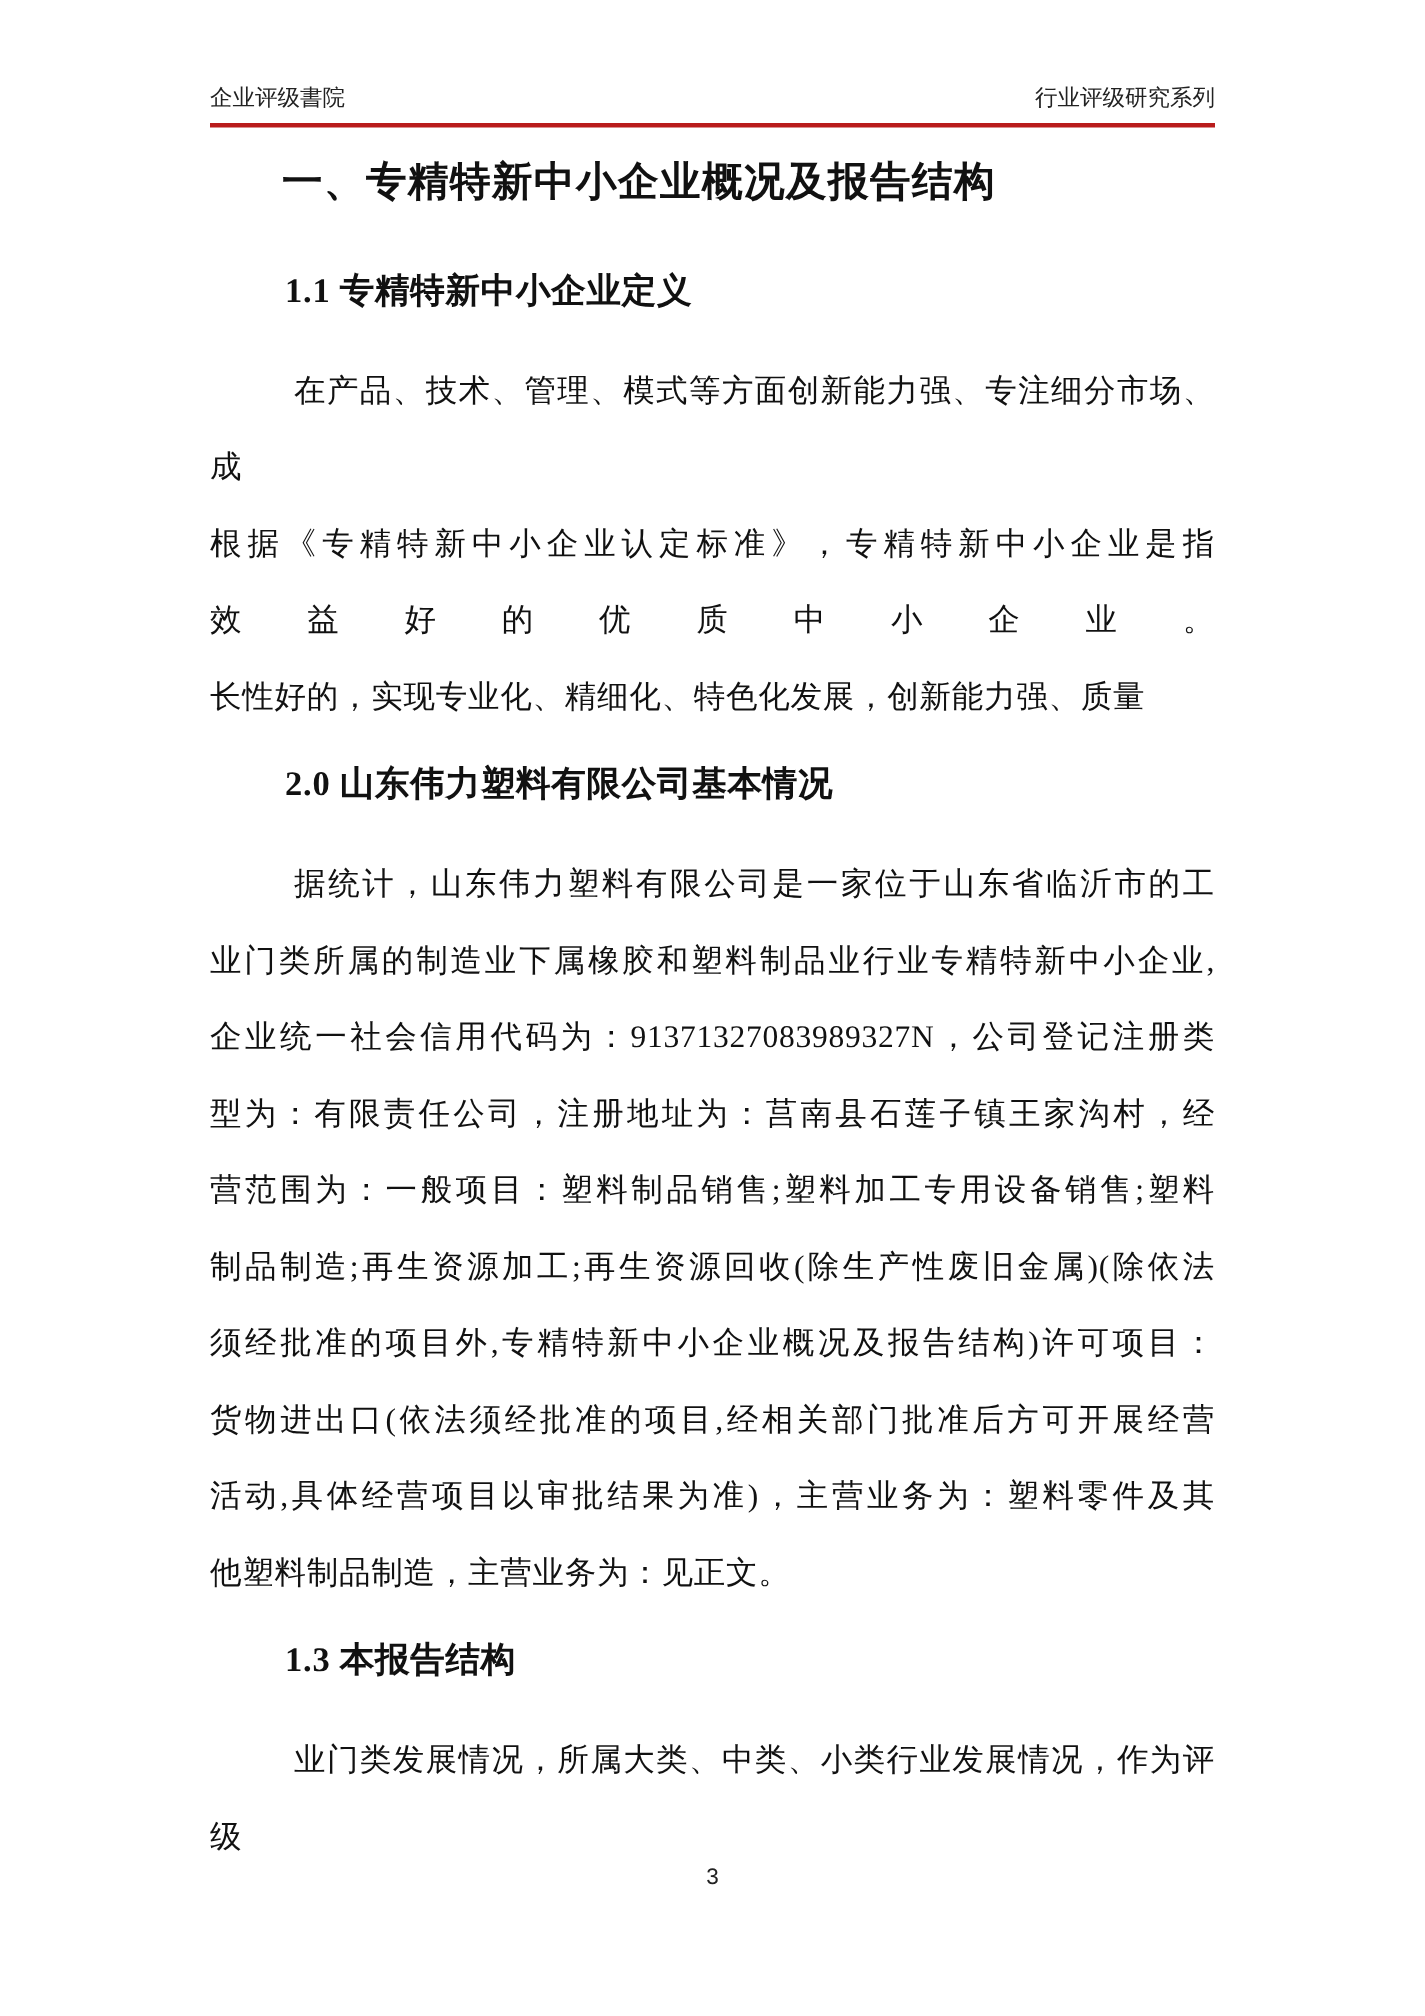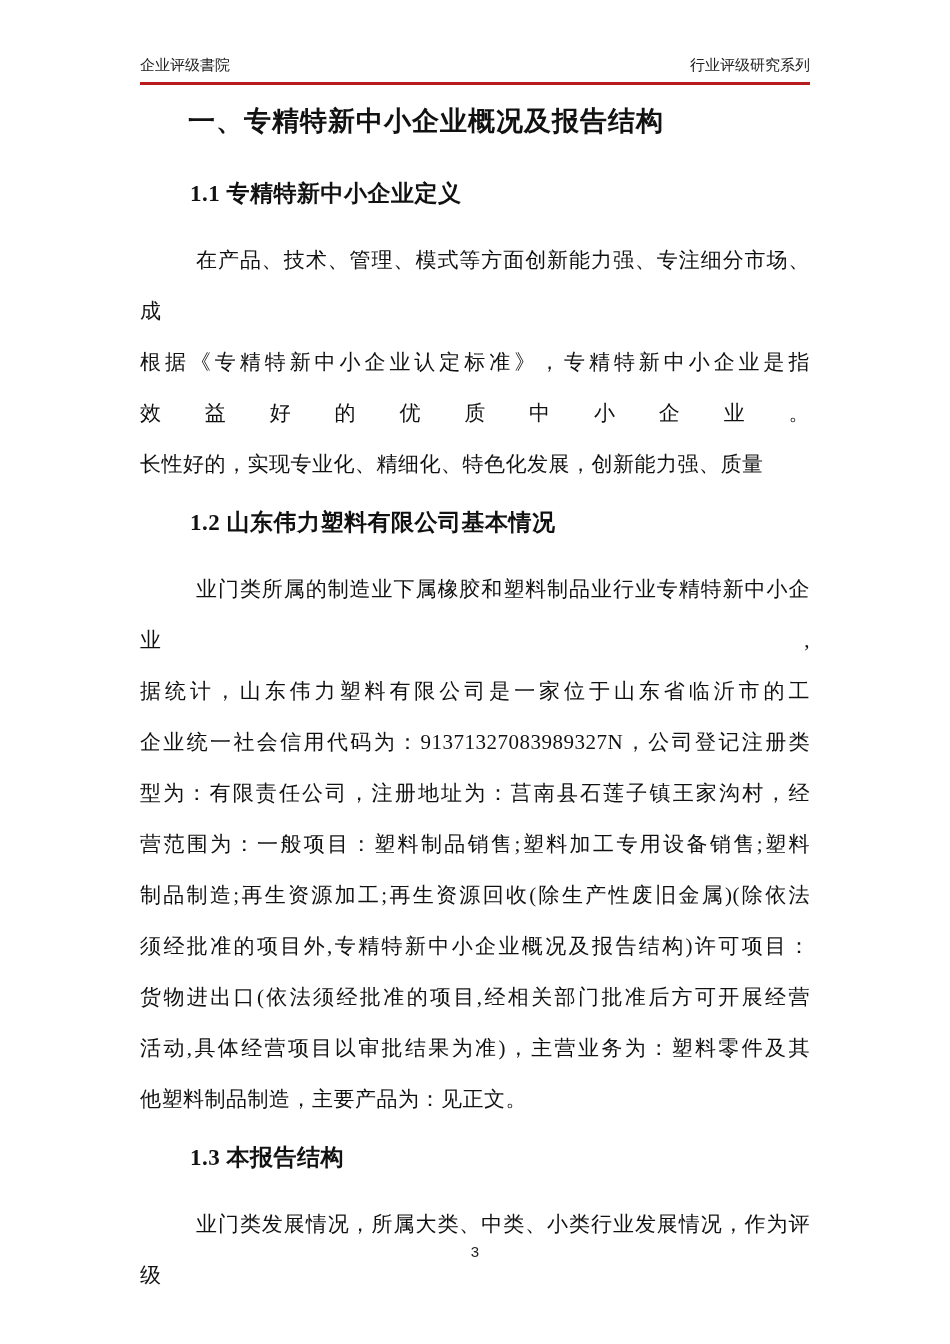"1.2 山东伟力塑料有限公司基本情况" h2.section-heading { text: 1.2 -> 2.0 }
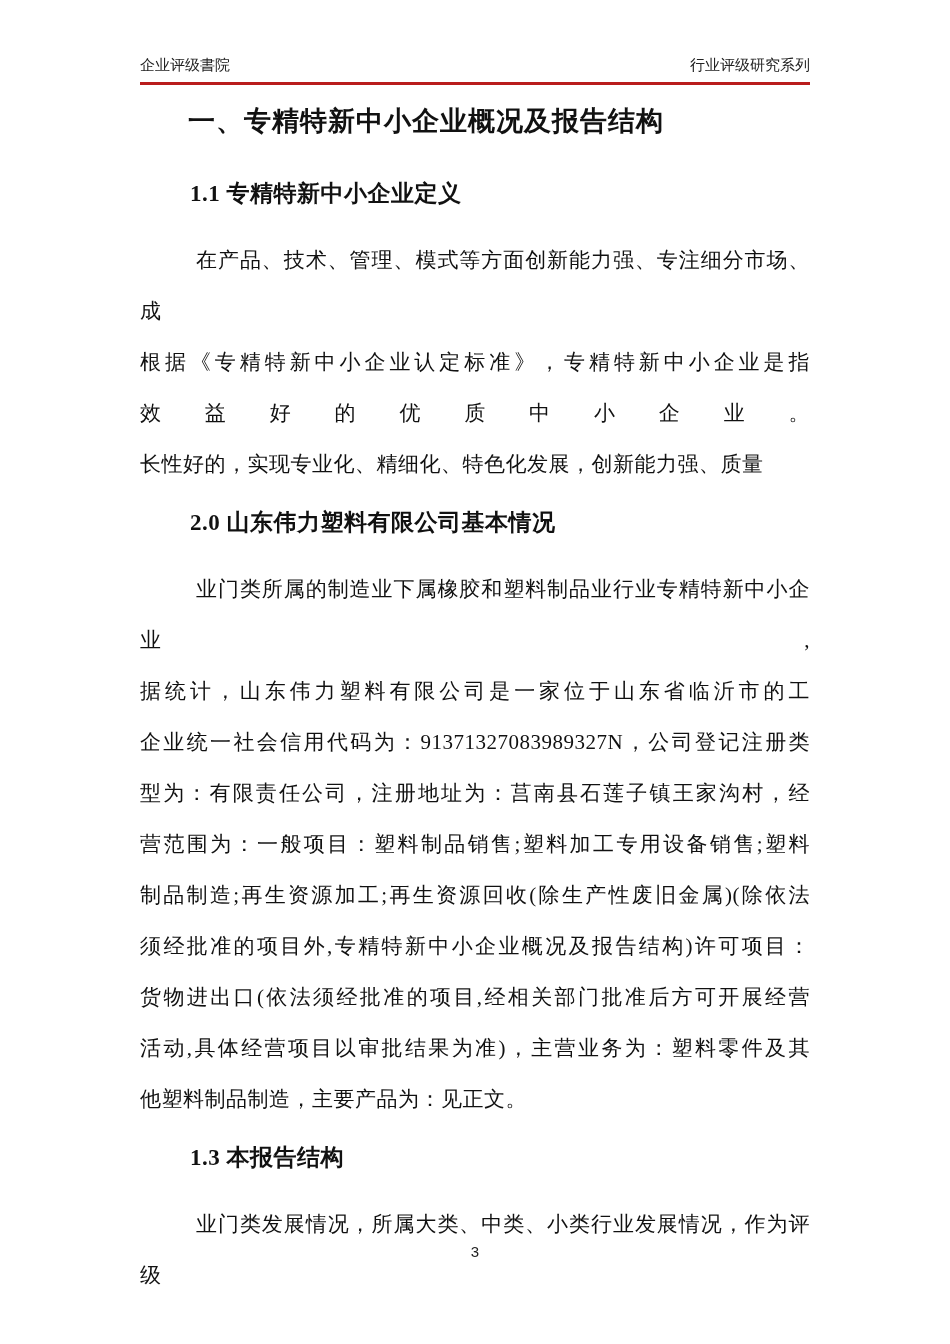"业门类所属的制造业下属橡胶和塑料制品业行业专精特新中小企业," div.line { order: before "据统计，山东伟力塑料有限公司是一家位于山东省临沂市的工" -> after "据统计，山东伟力塑料有限公司是一家位于山东省临沂市的工" }
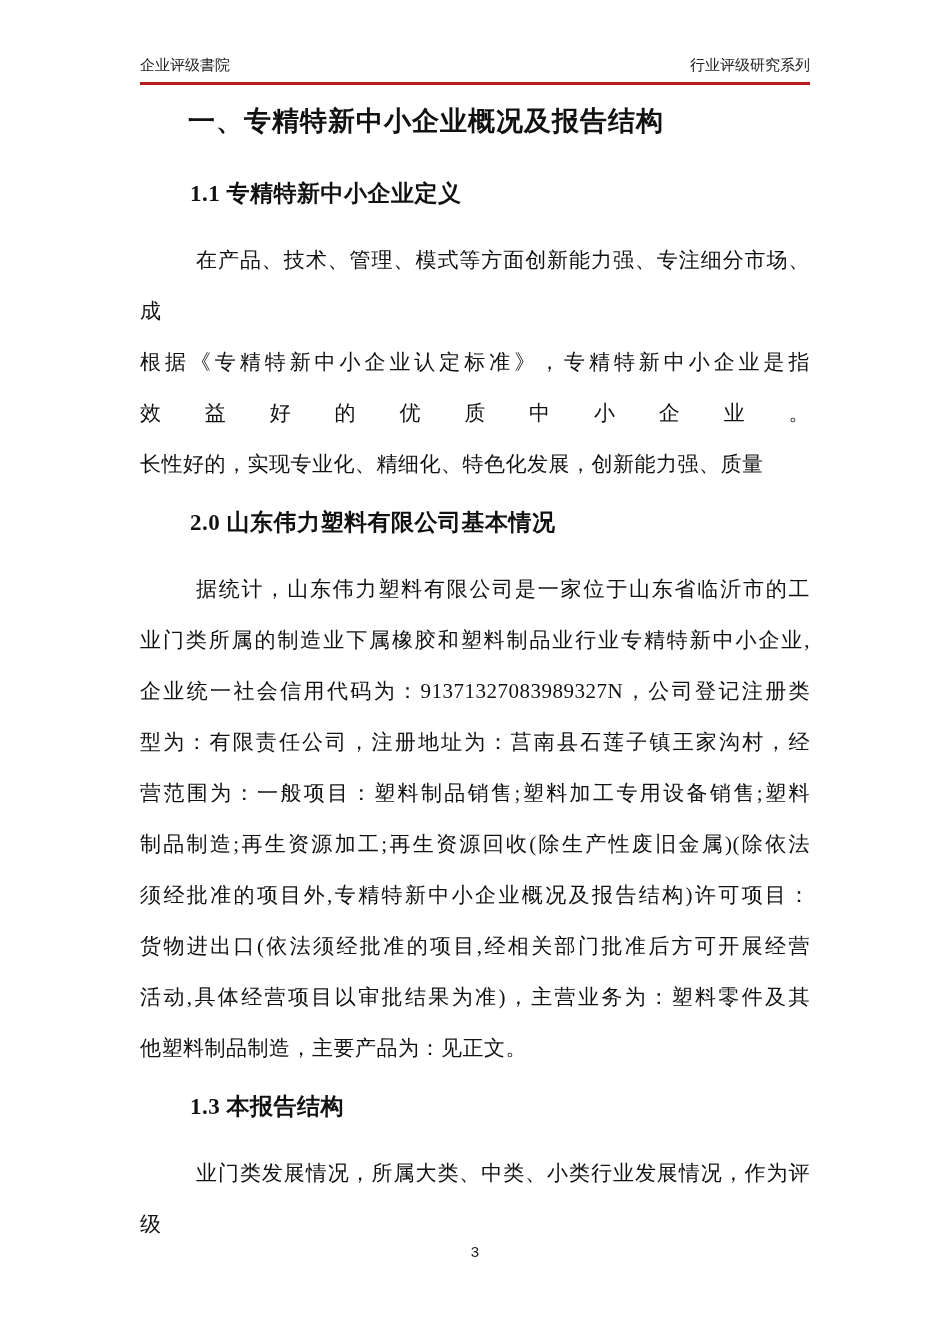"他塑料制品制造，主要产品为：见正文。" div.line { text: 要产品 -> 营业务 }
